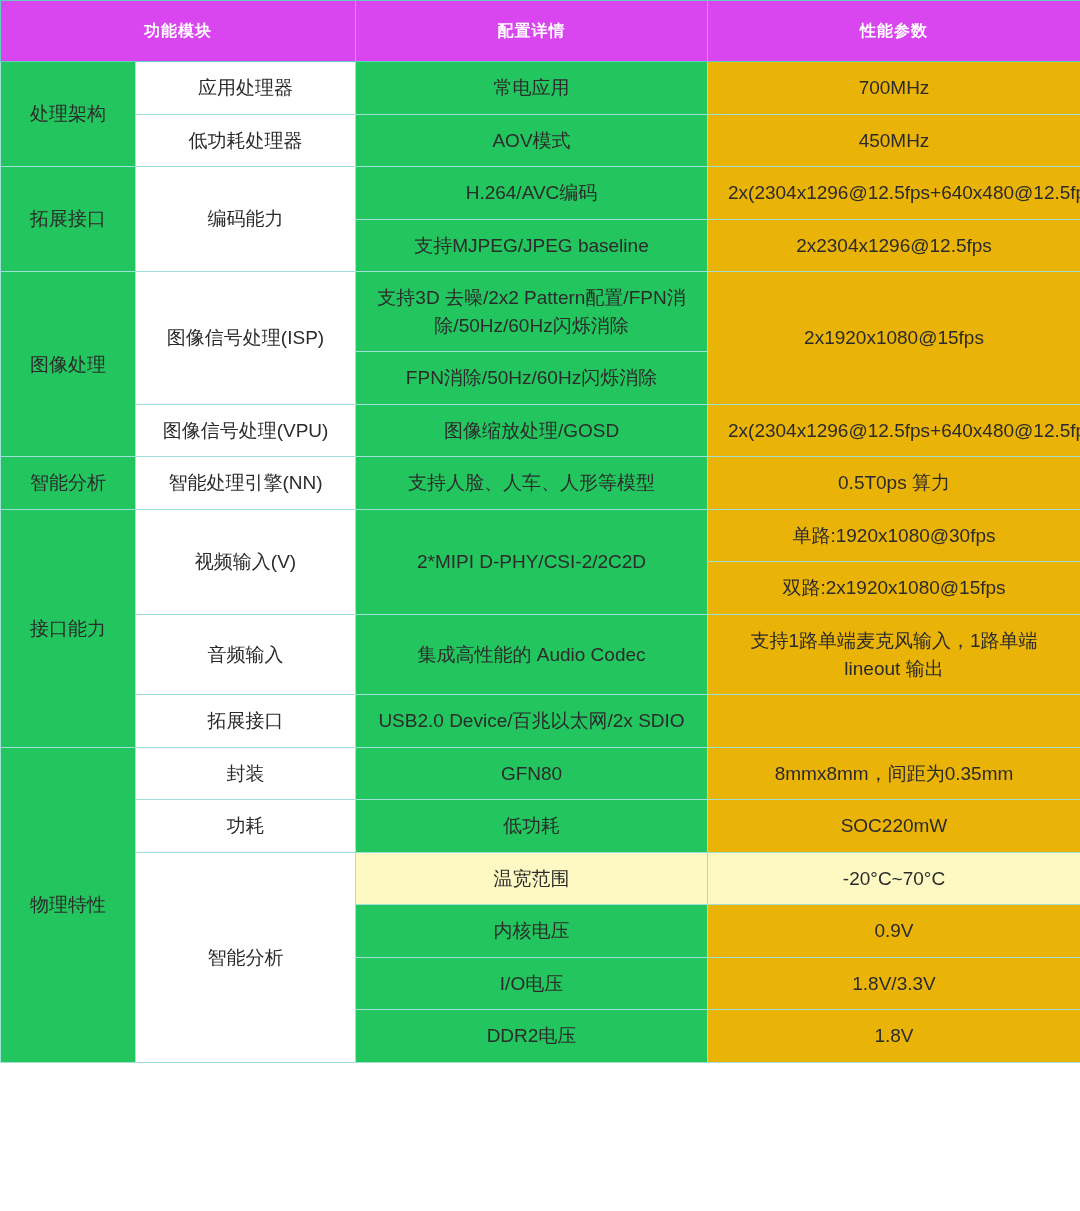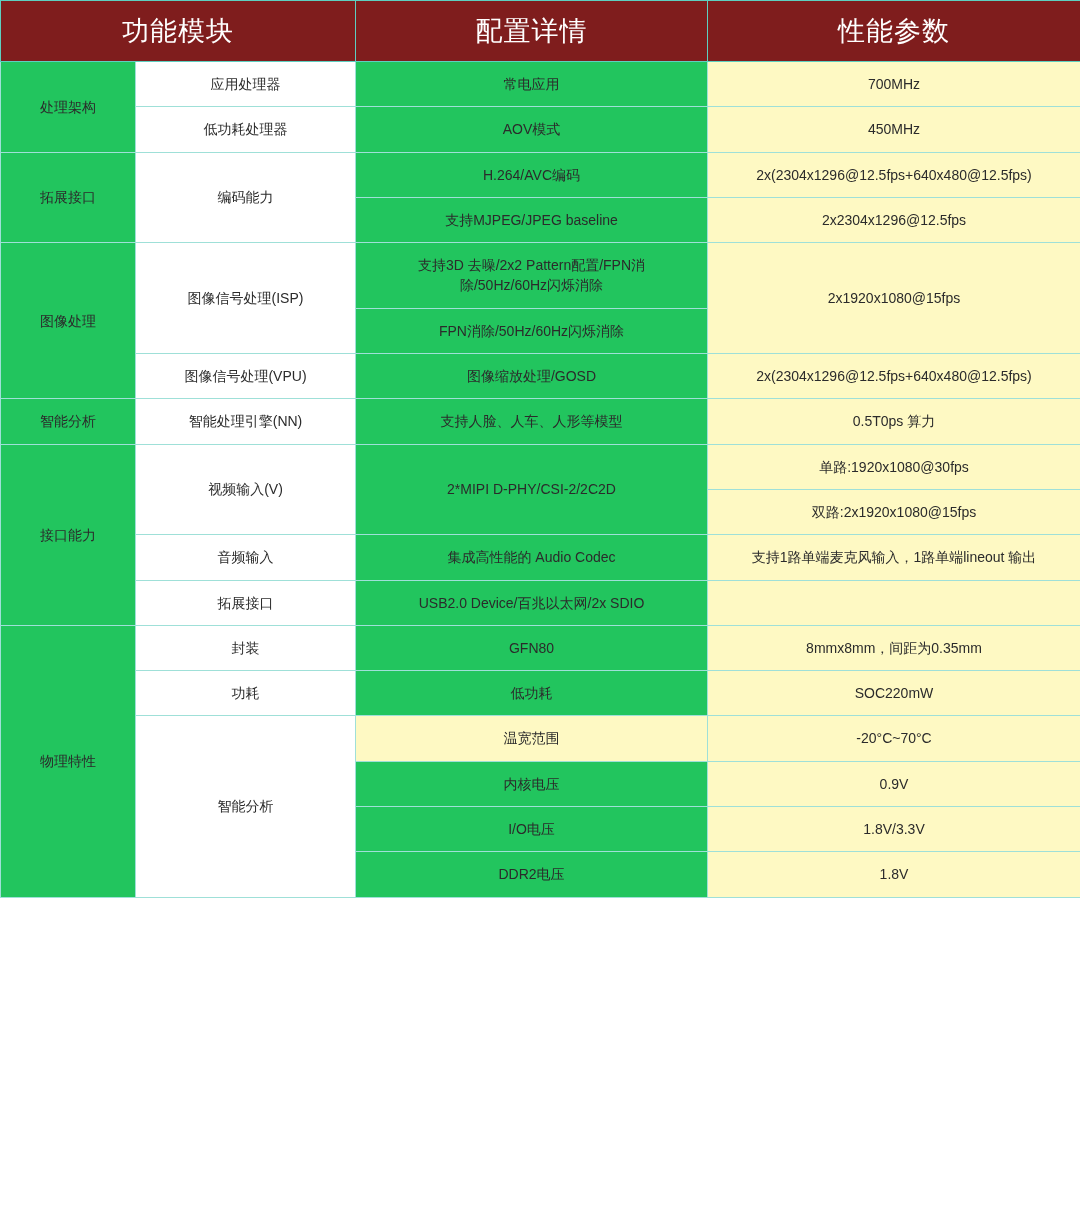"功能模块" table.spec th { background: #7f1d1d -> #d946ef; font-size: 27px -> 16px; font-weight: normal -> bold }
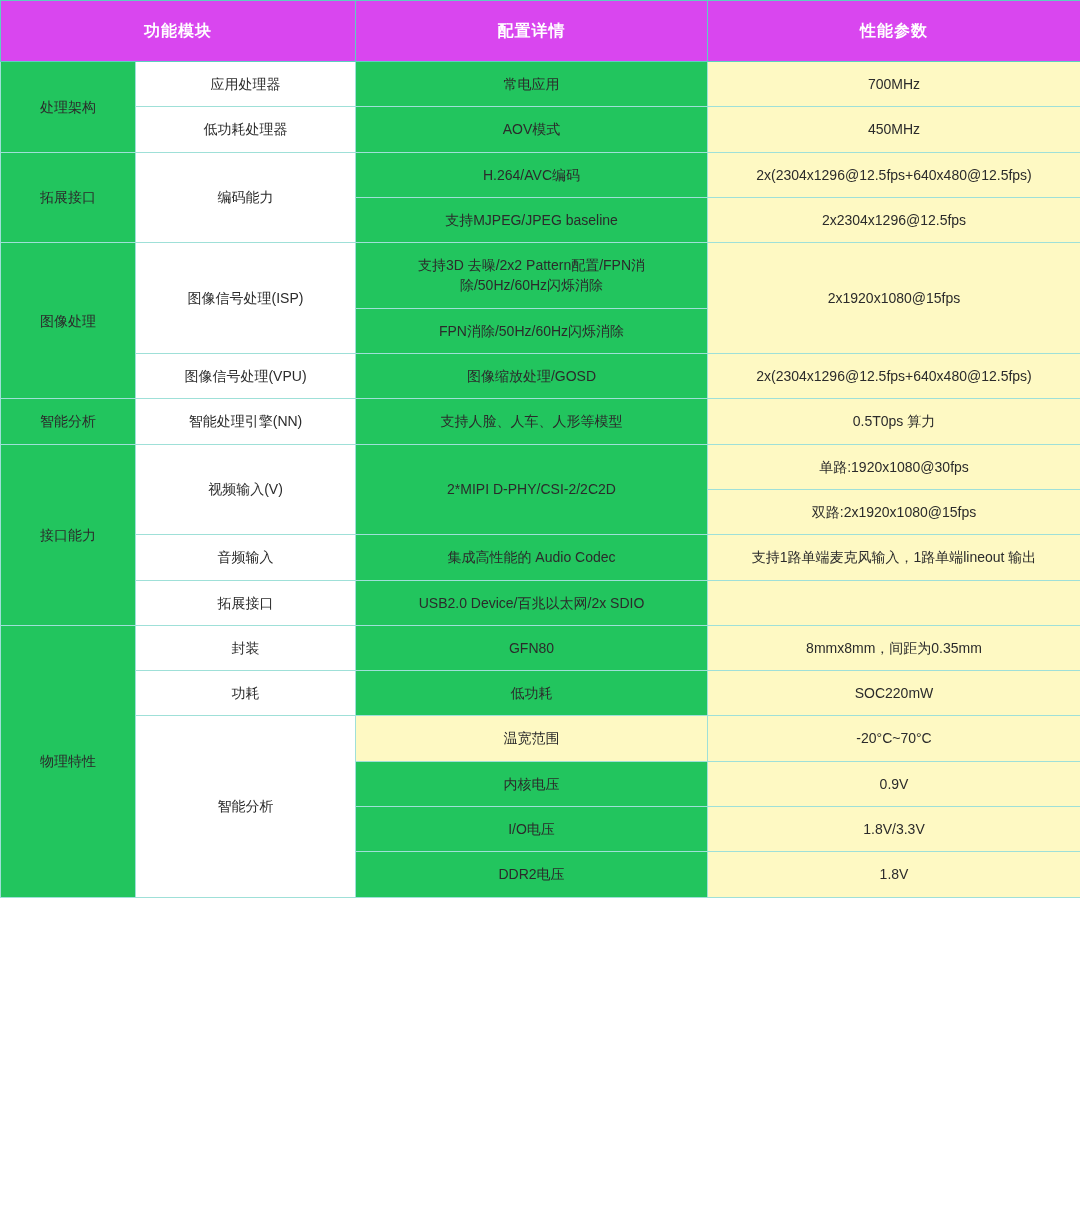"应用处理器" table.spec td { font-size: 14px -> 19px }
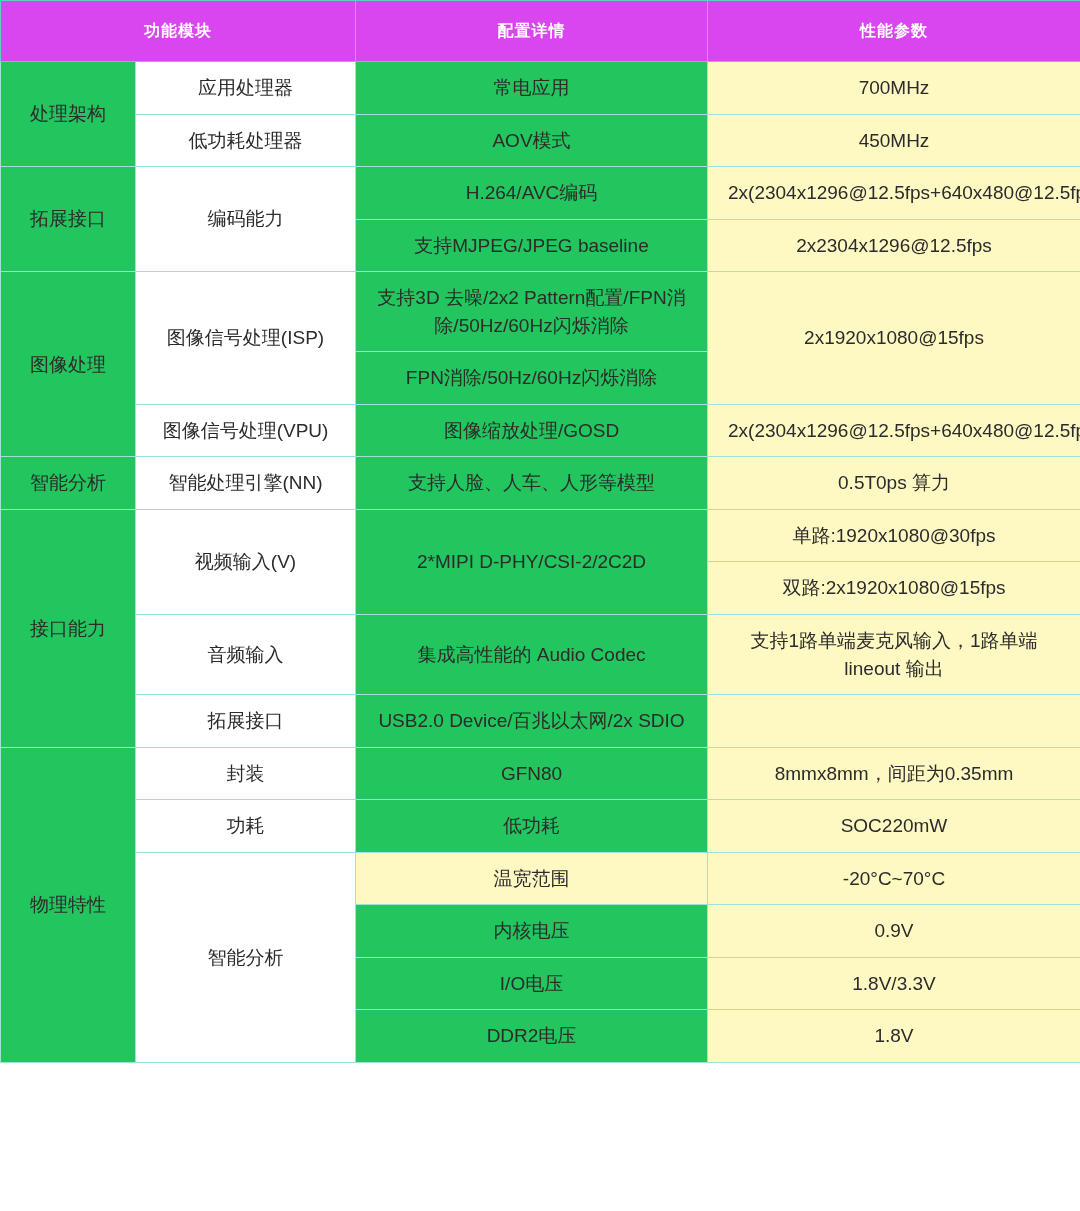"700MHz" td.perf { background: #fef9c3 -> #eab308 }
